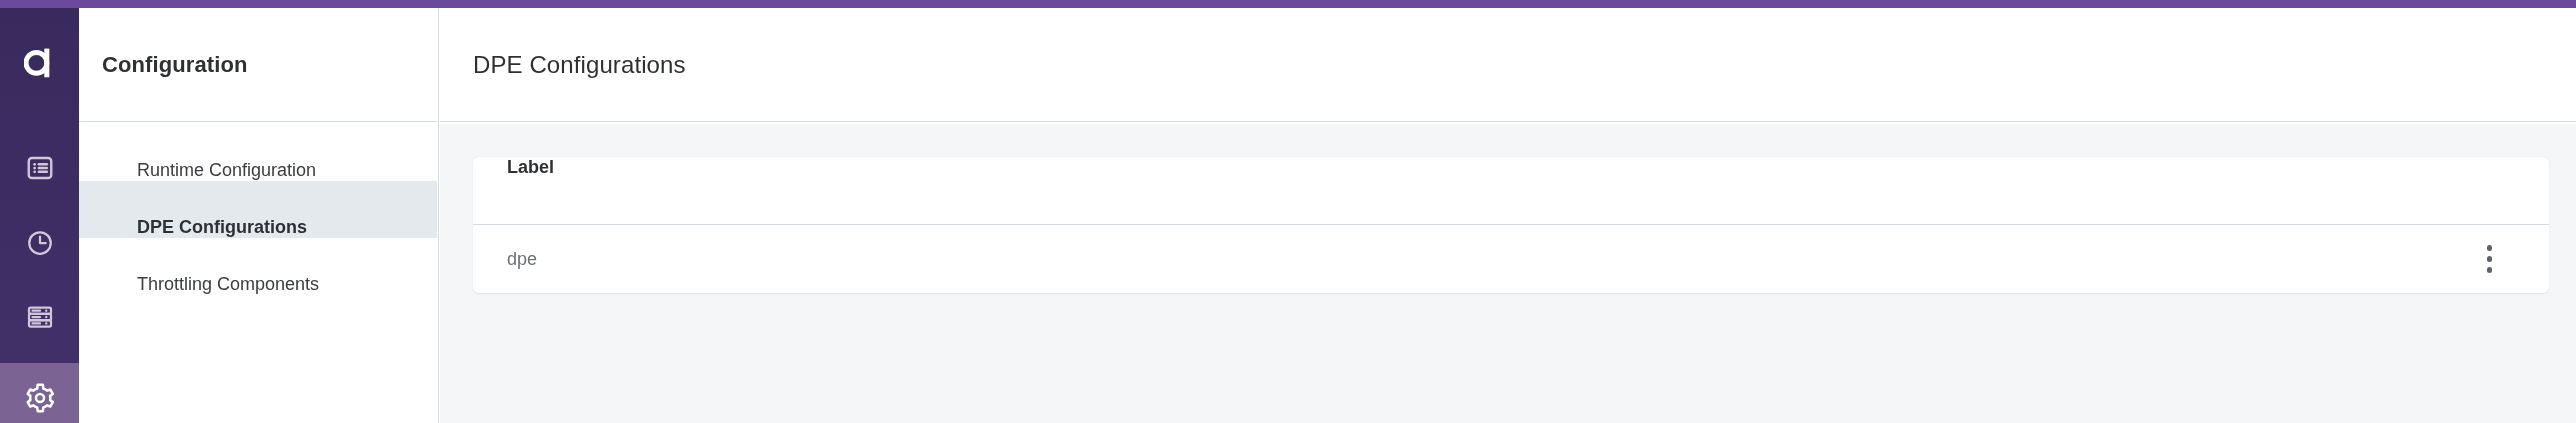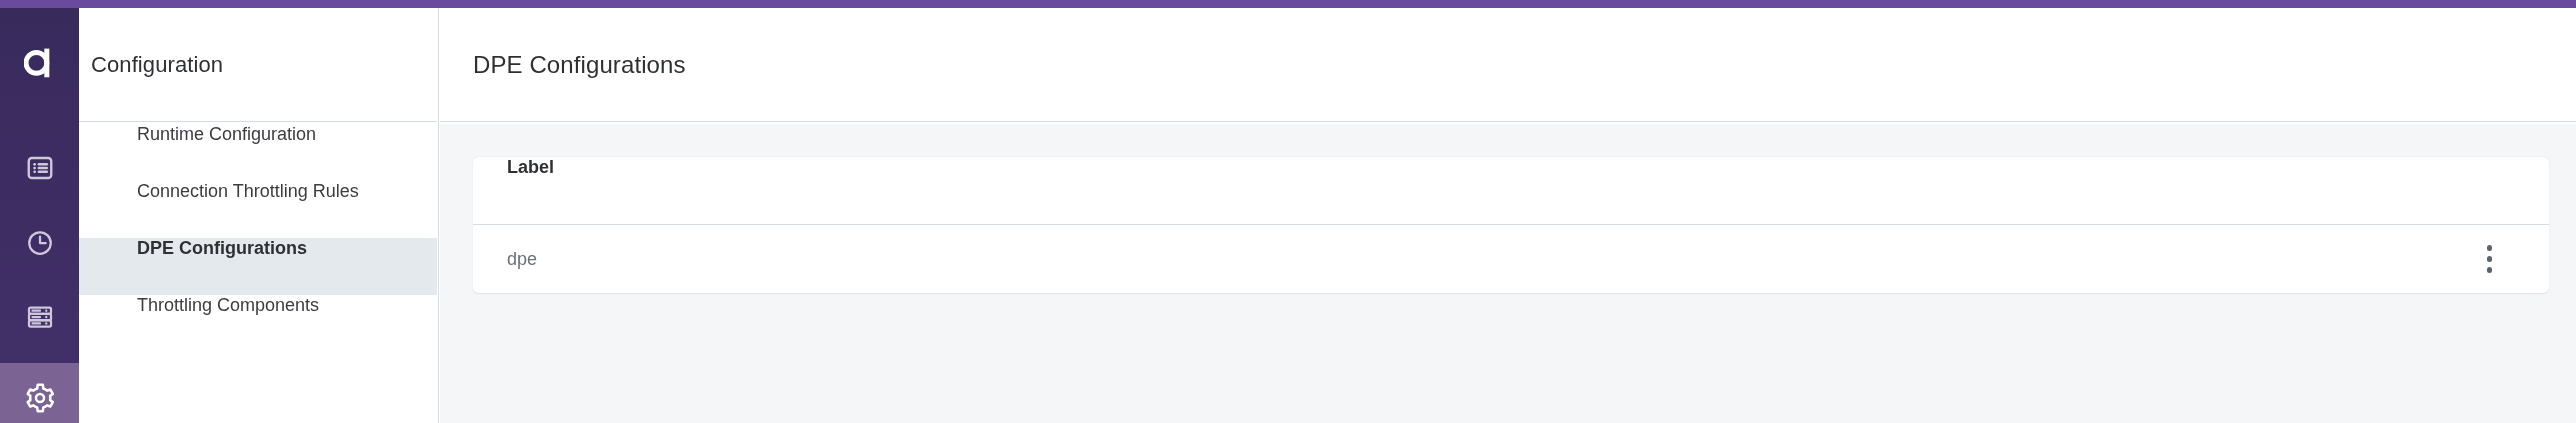"Configuration" .sidebar-title { font-weight: 400 -> 700; margin-left: 12px -> 23px }
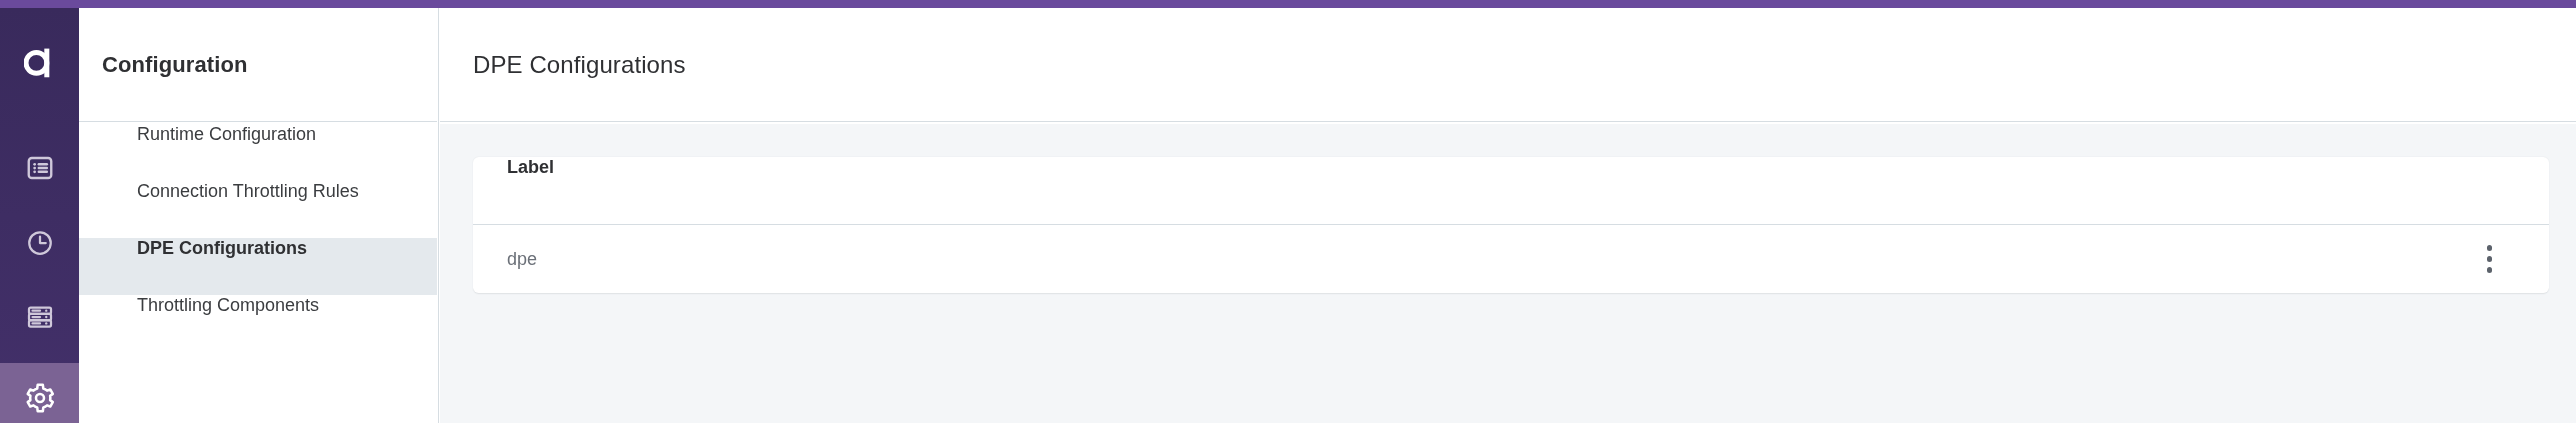"Runtime Configuration" .nav-item { align-items: flex-start -> flex-end }
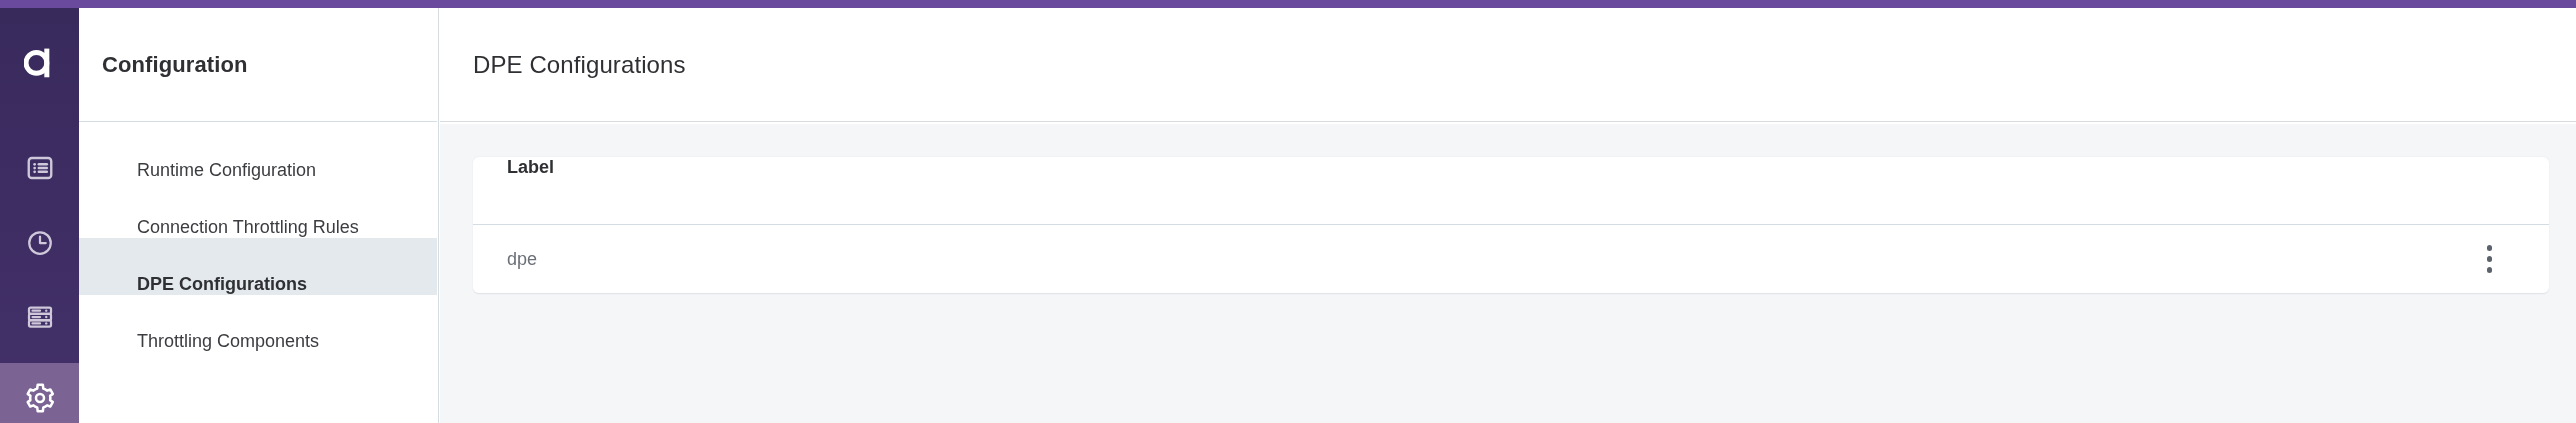"Connection Throttling Rules" div.nav-item { html: <div> <span>Connection Throttling Rules</span> </div> -> none }
